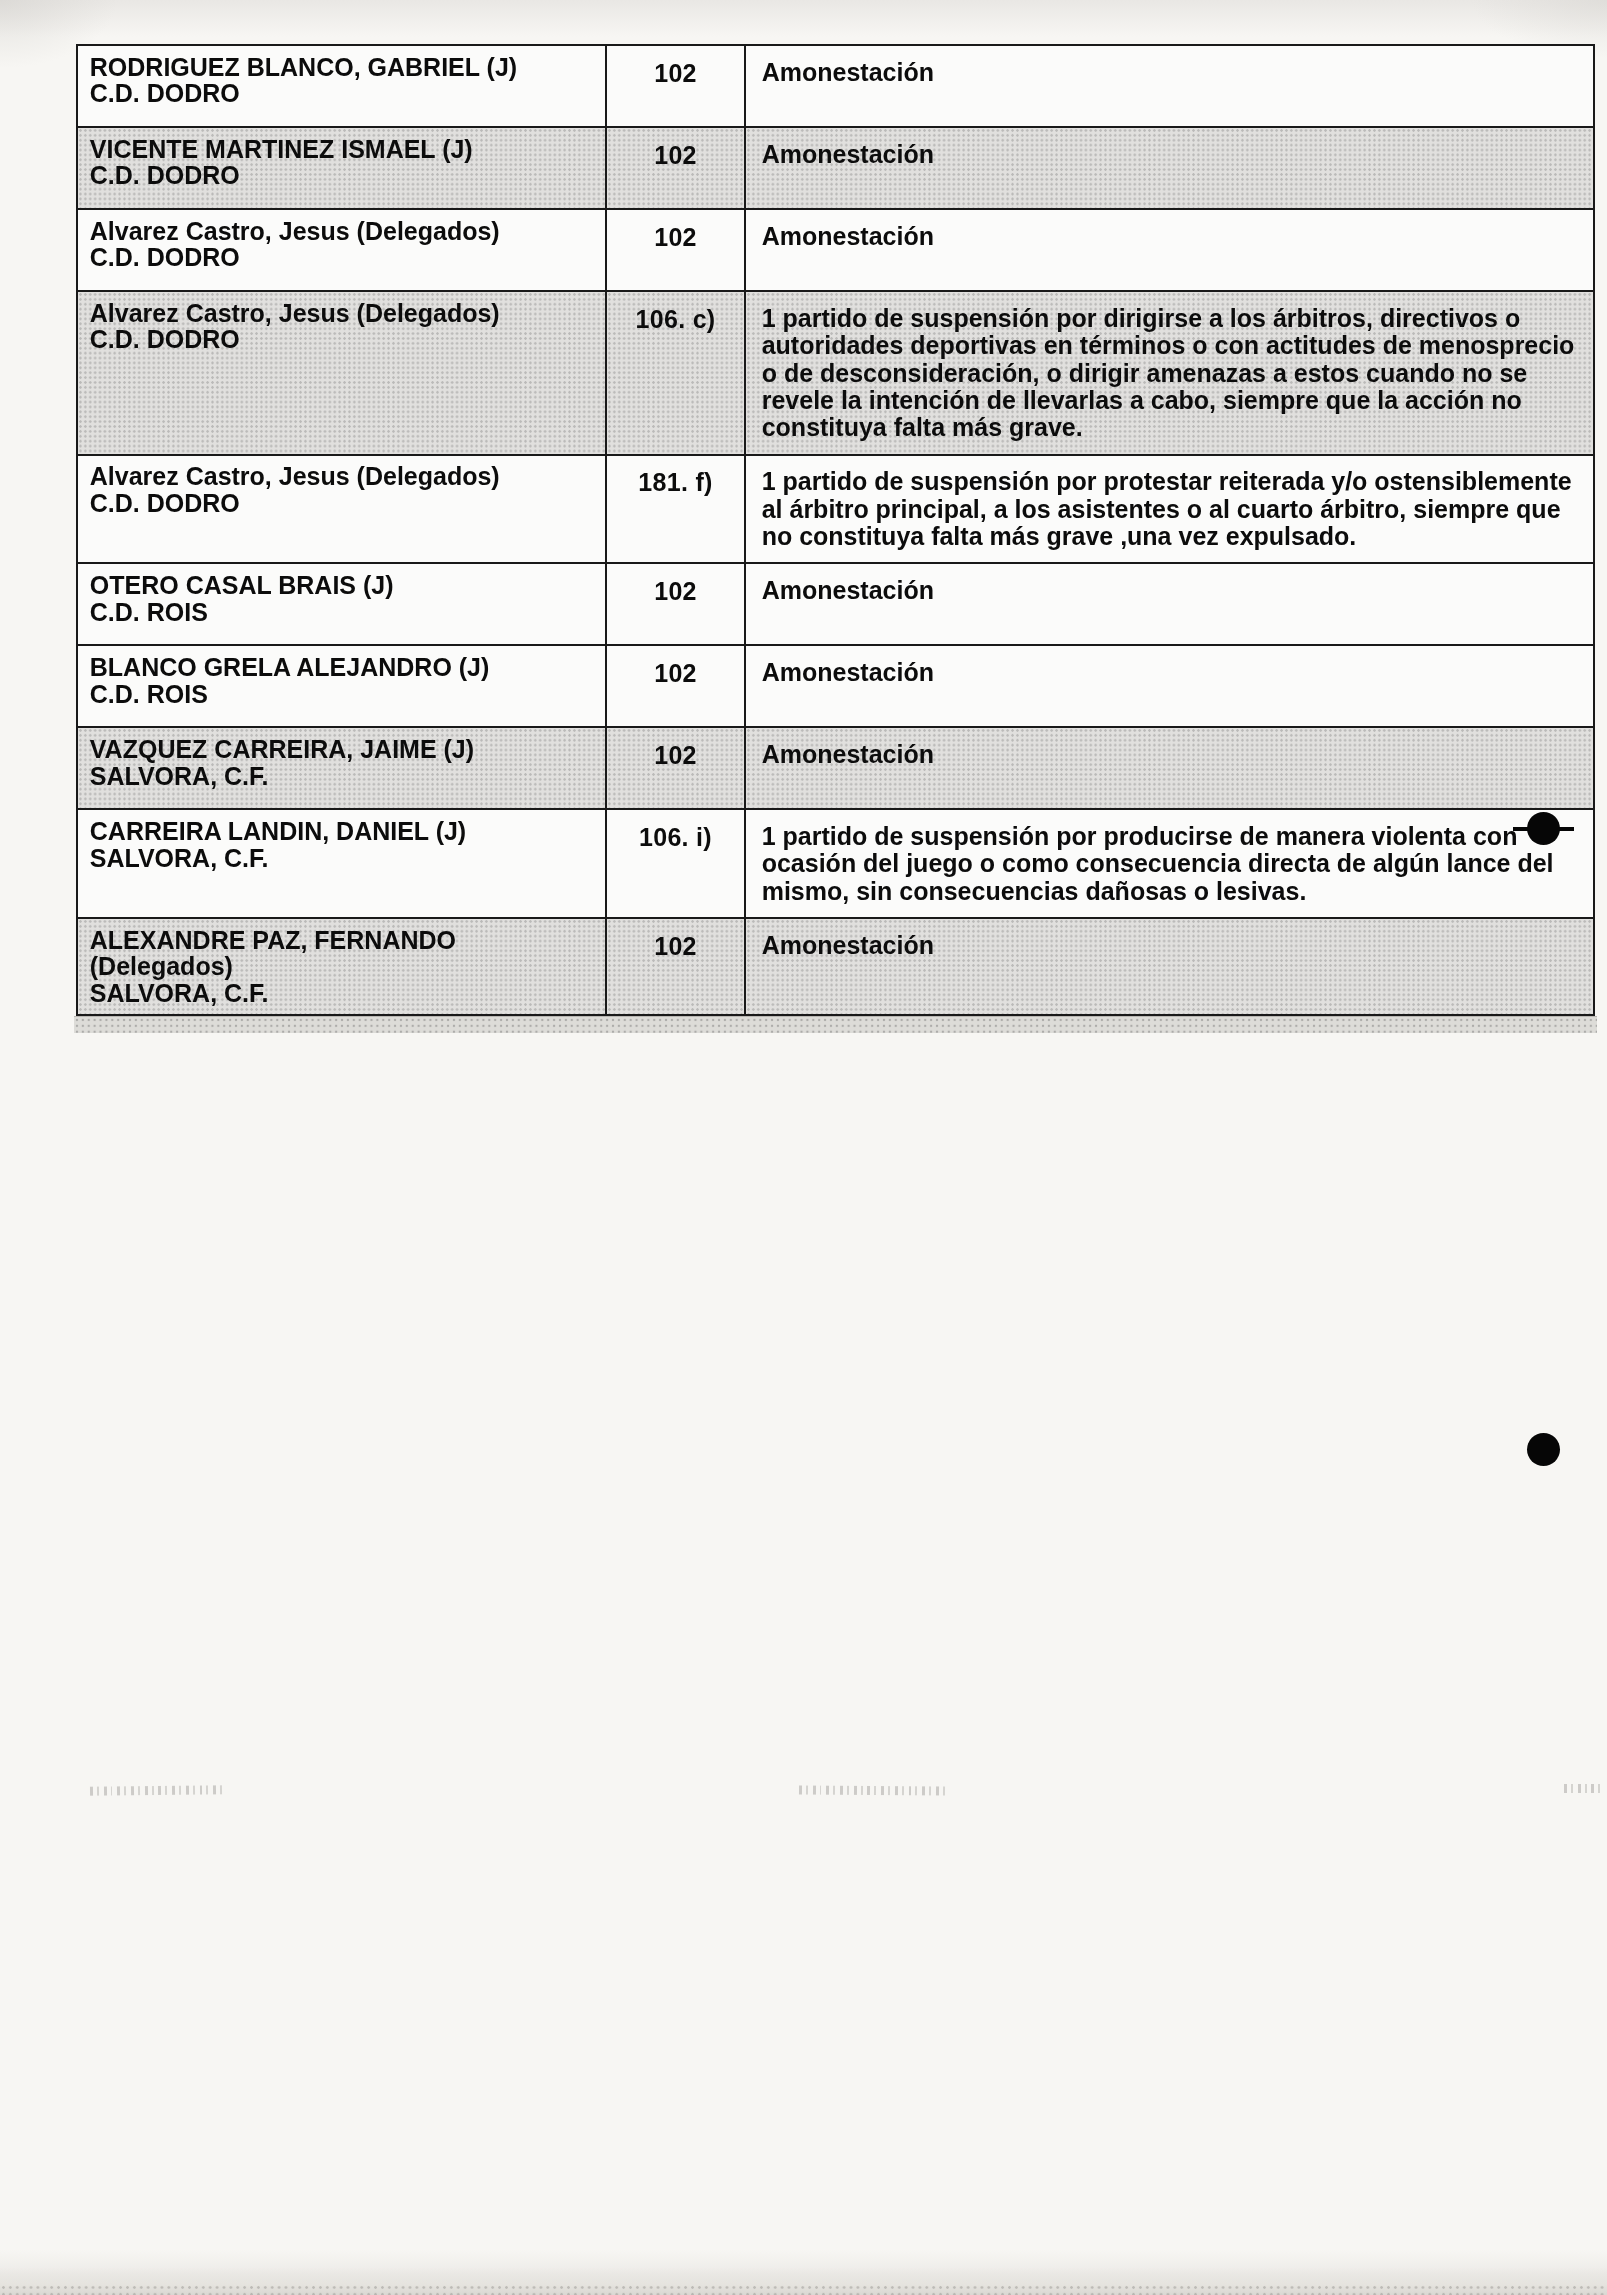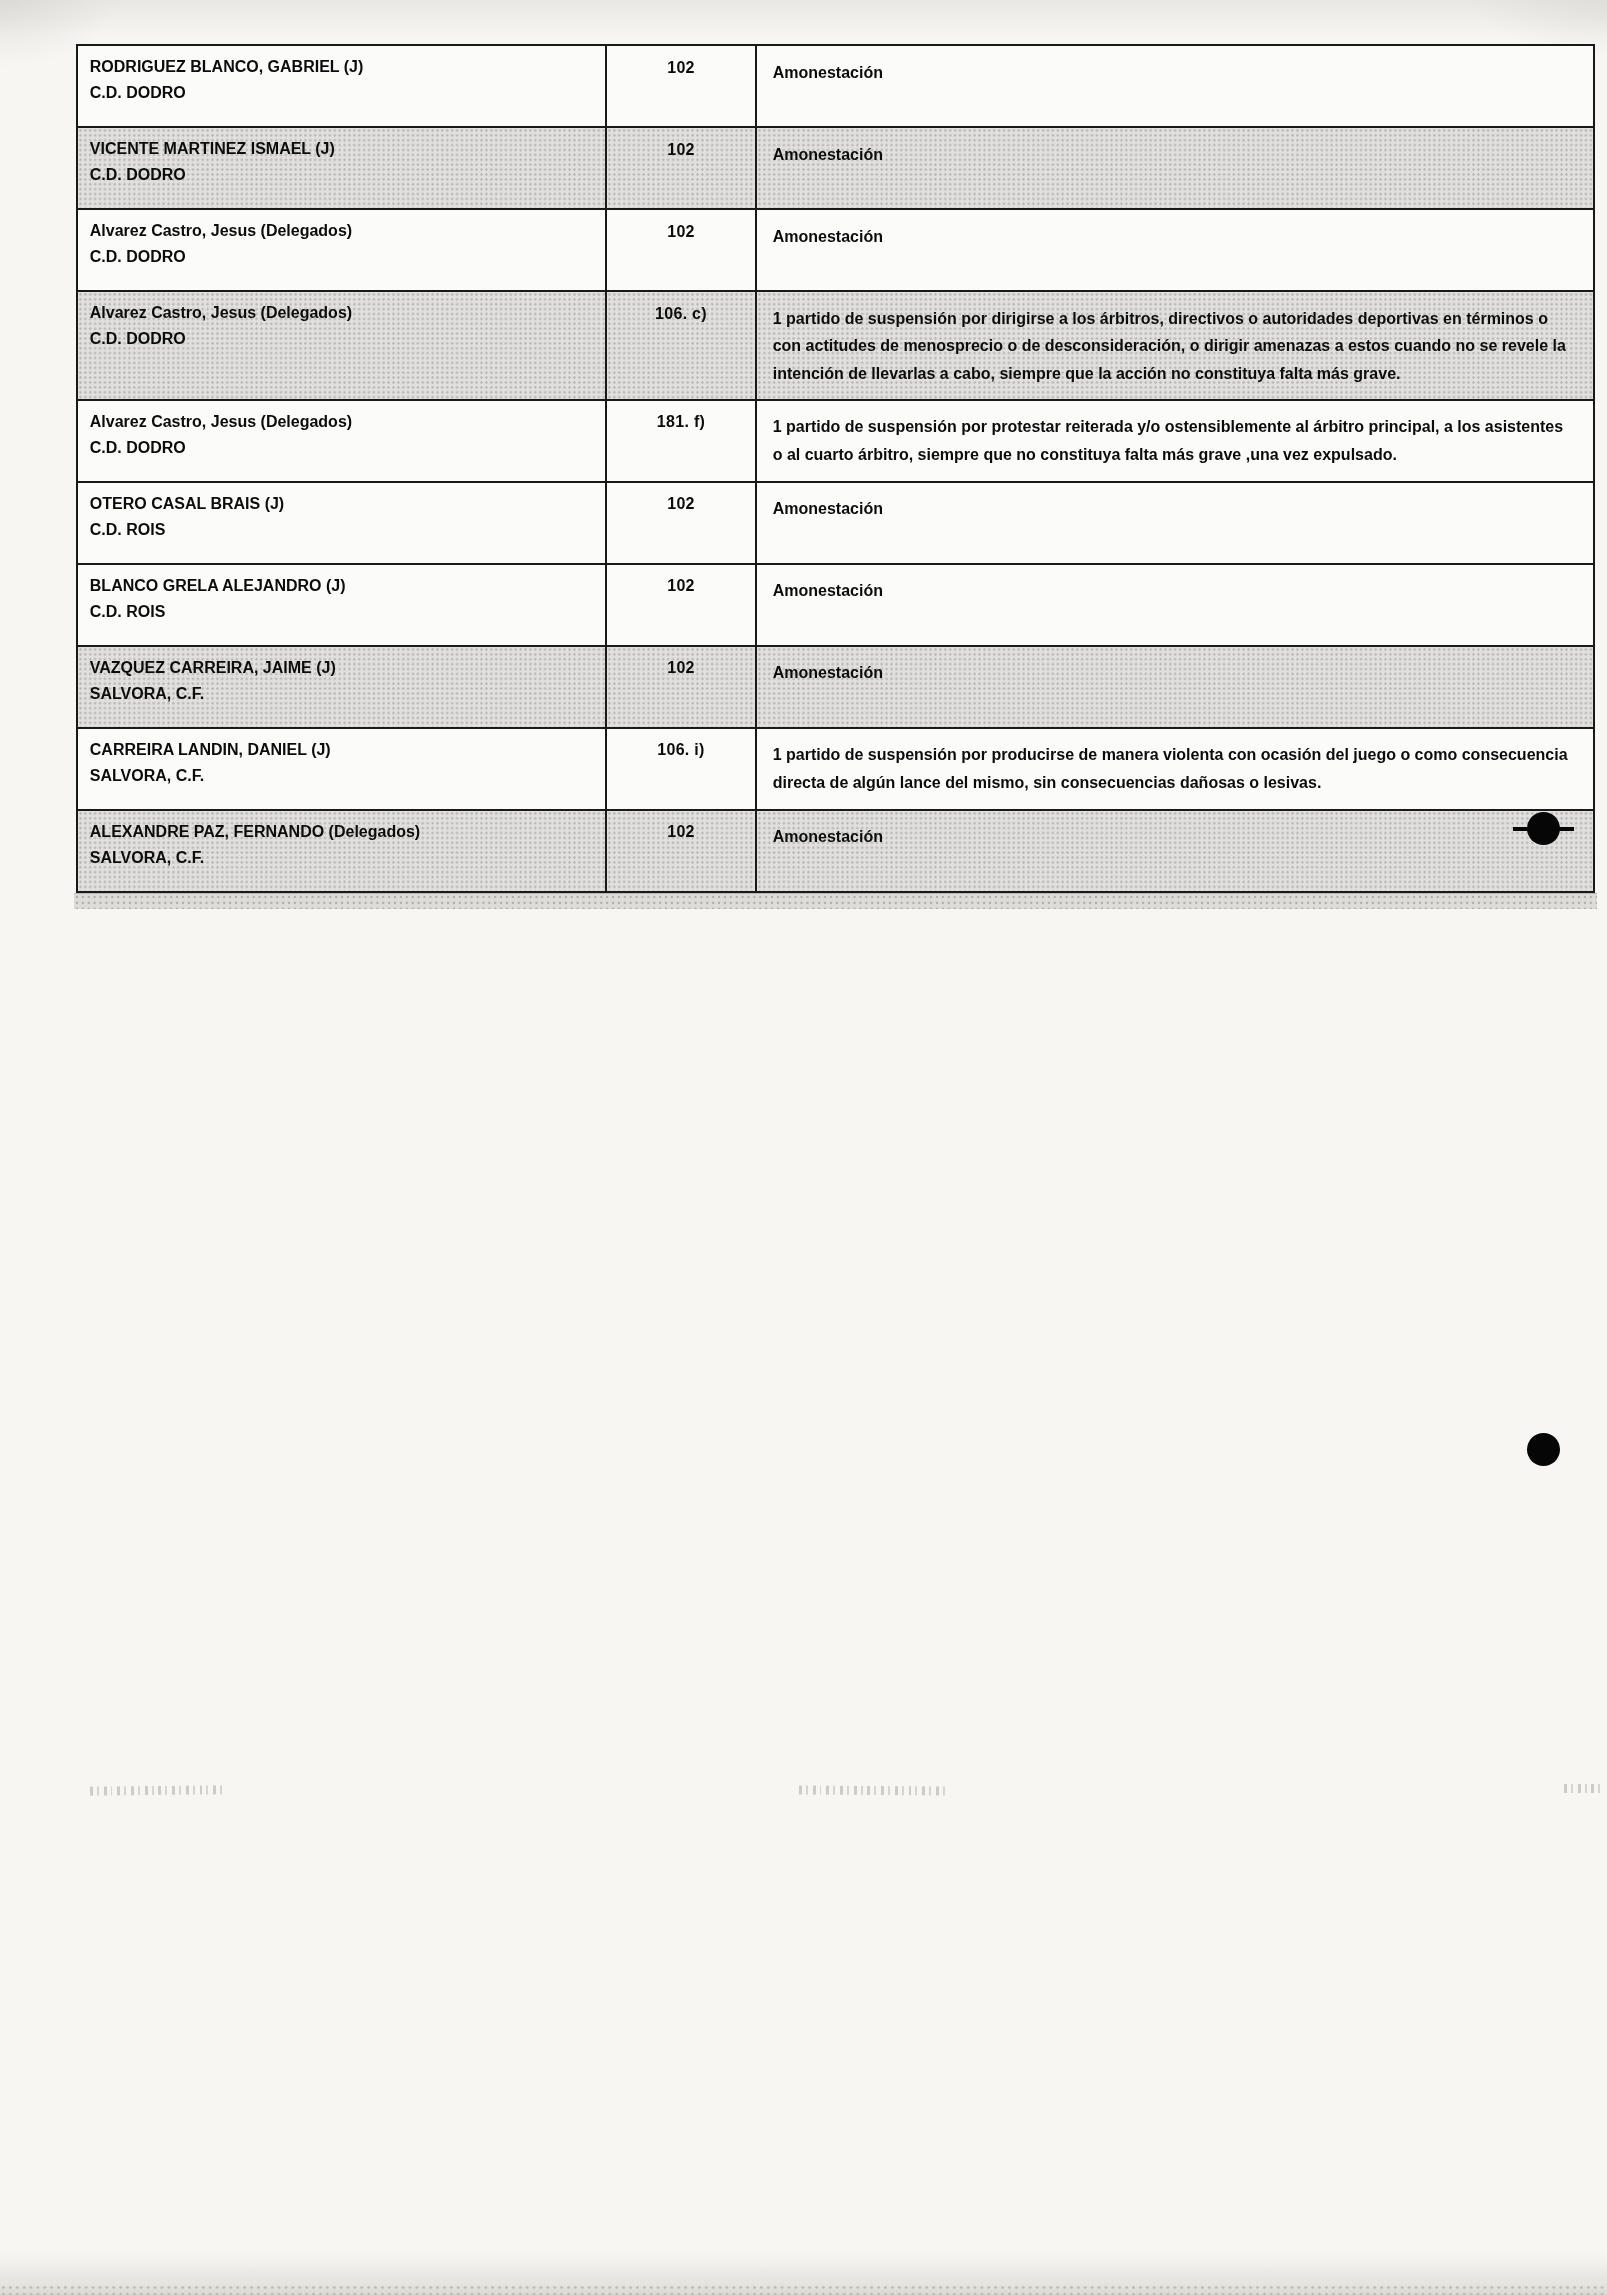"RODRIGUEZ BLANCO, GABRIEL (J)" table.sanctions td { font-size: 16px -> 25px }
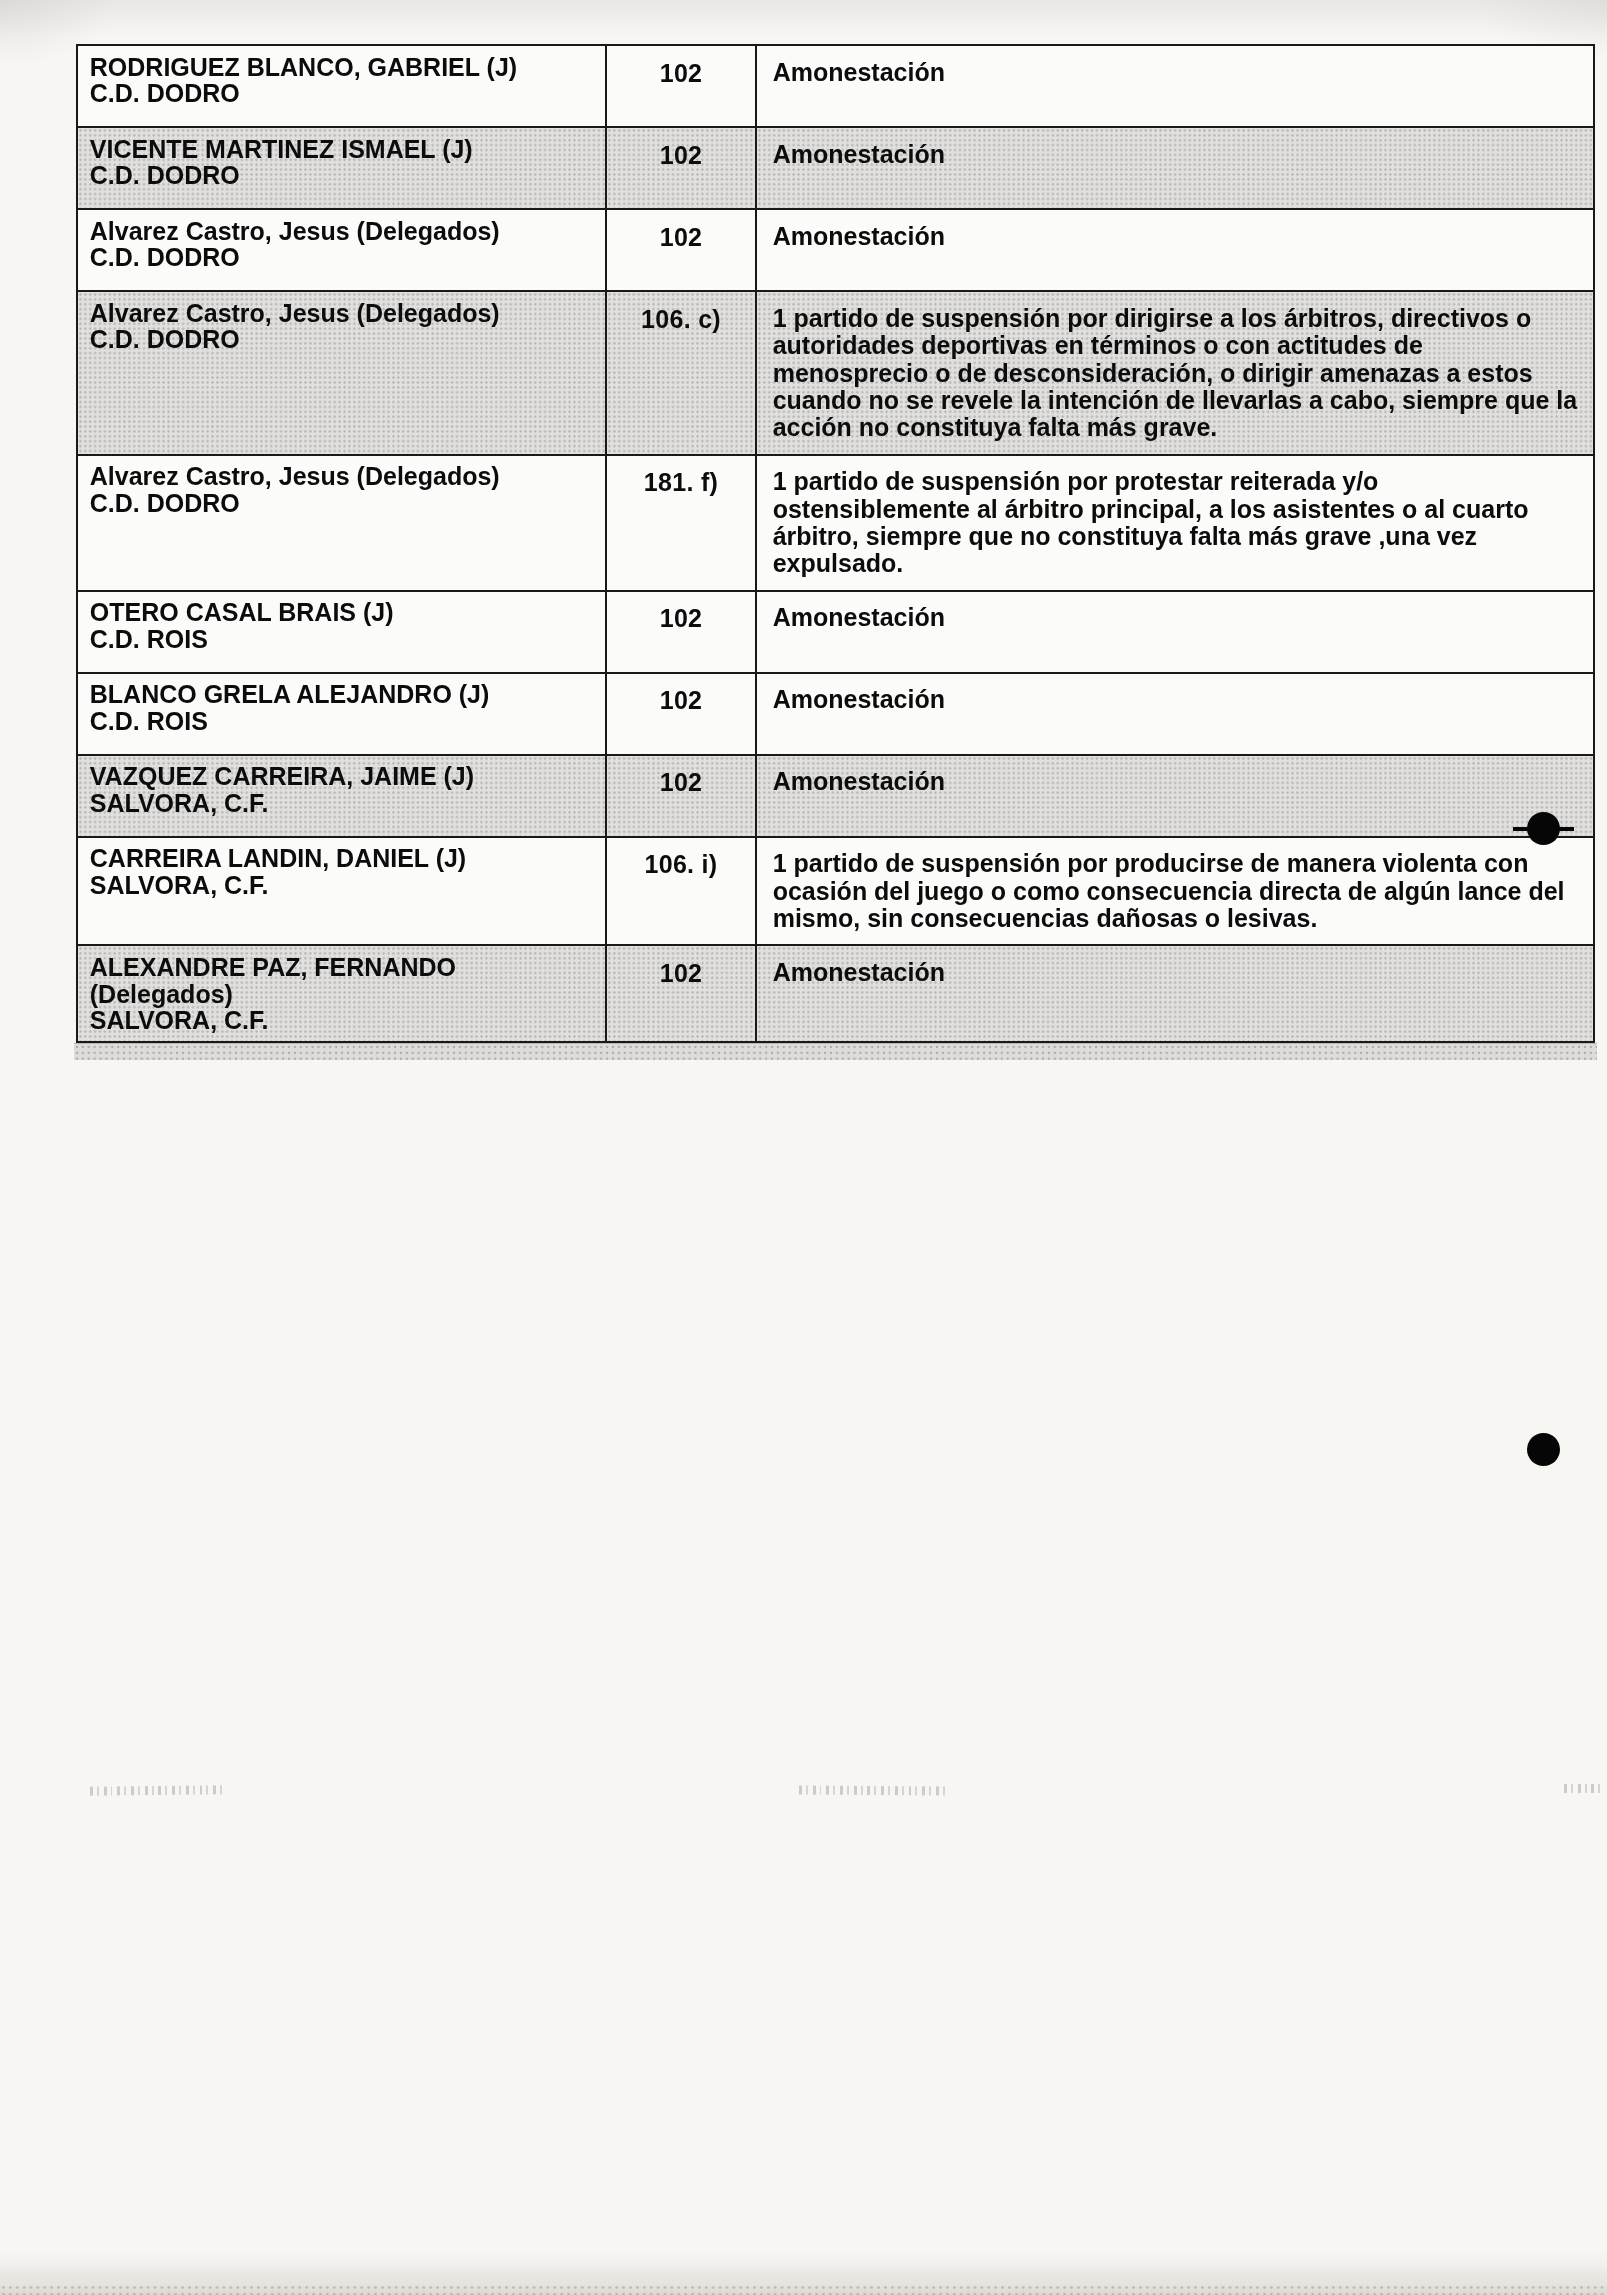"102" td.article-cell { width: 150px -> 139px }
